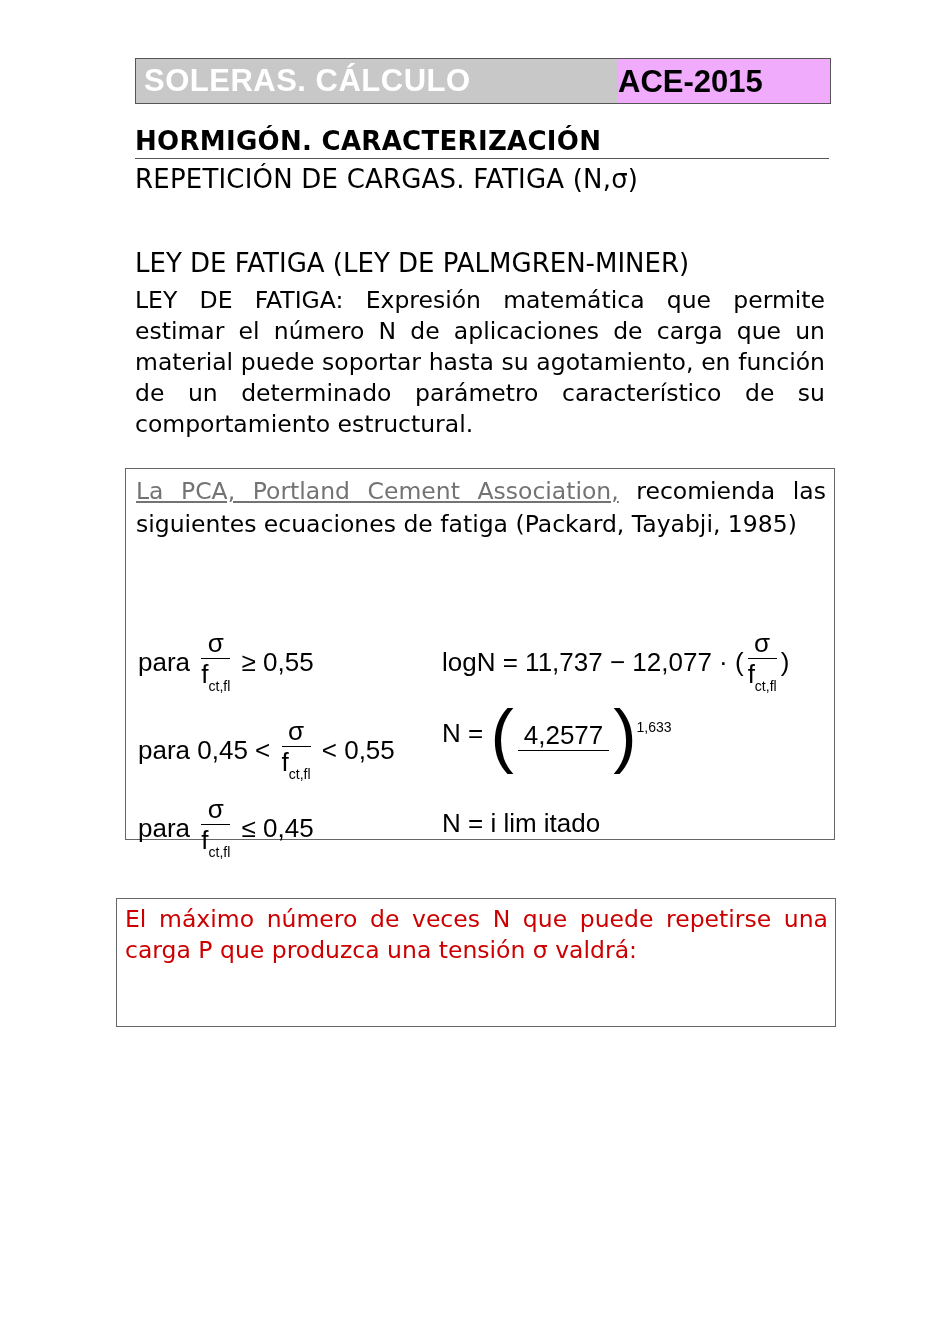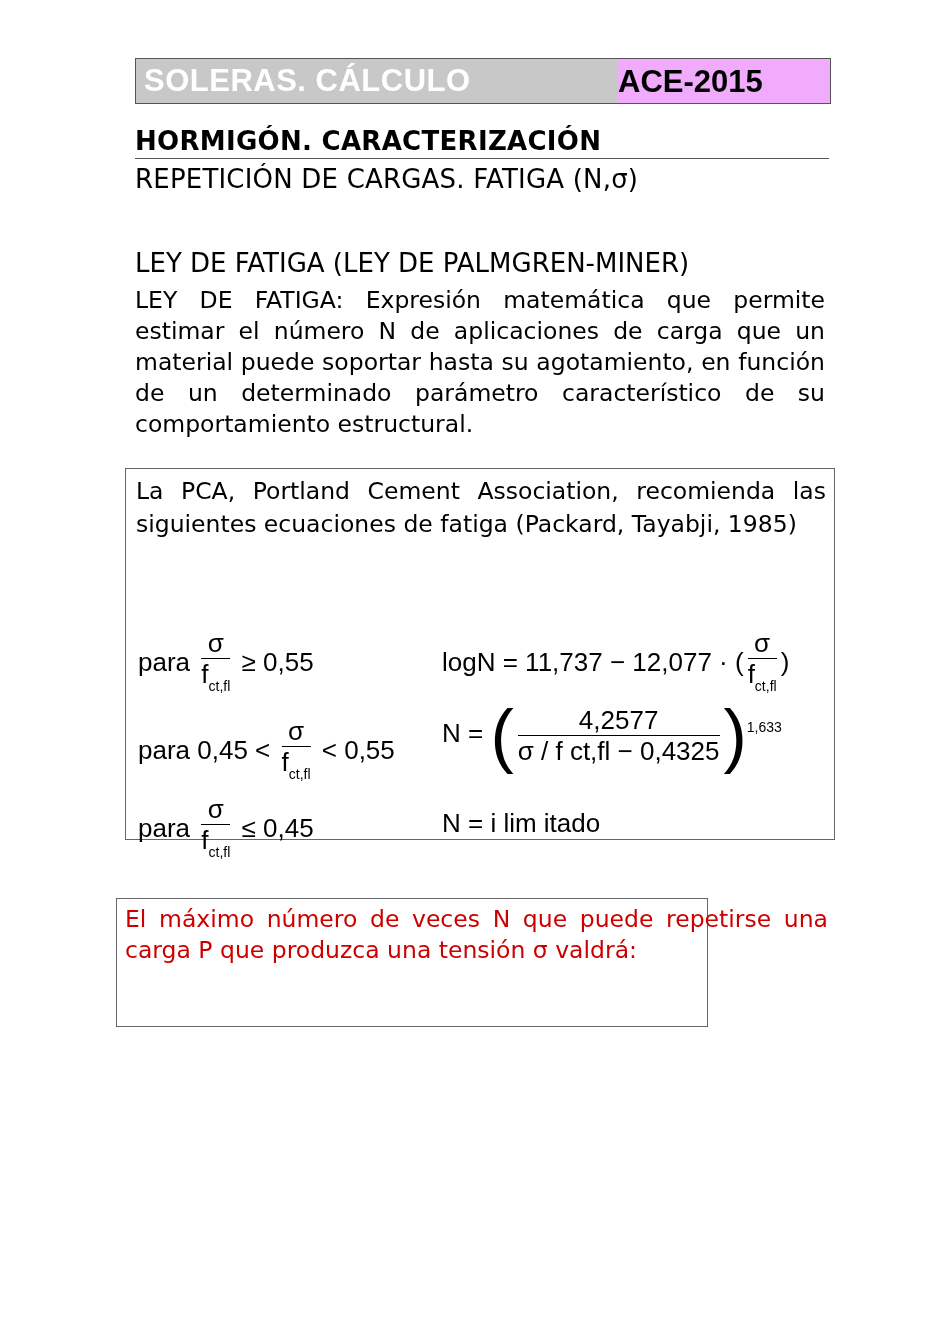"La PCA, Portland Cement Association," .pca-text a { color: #000000 -> #737373; text-decoration: none -> underline }
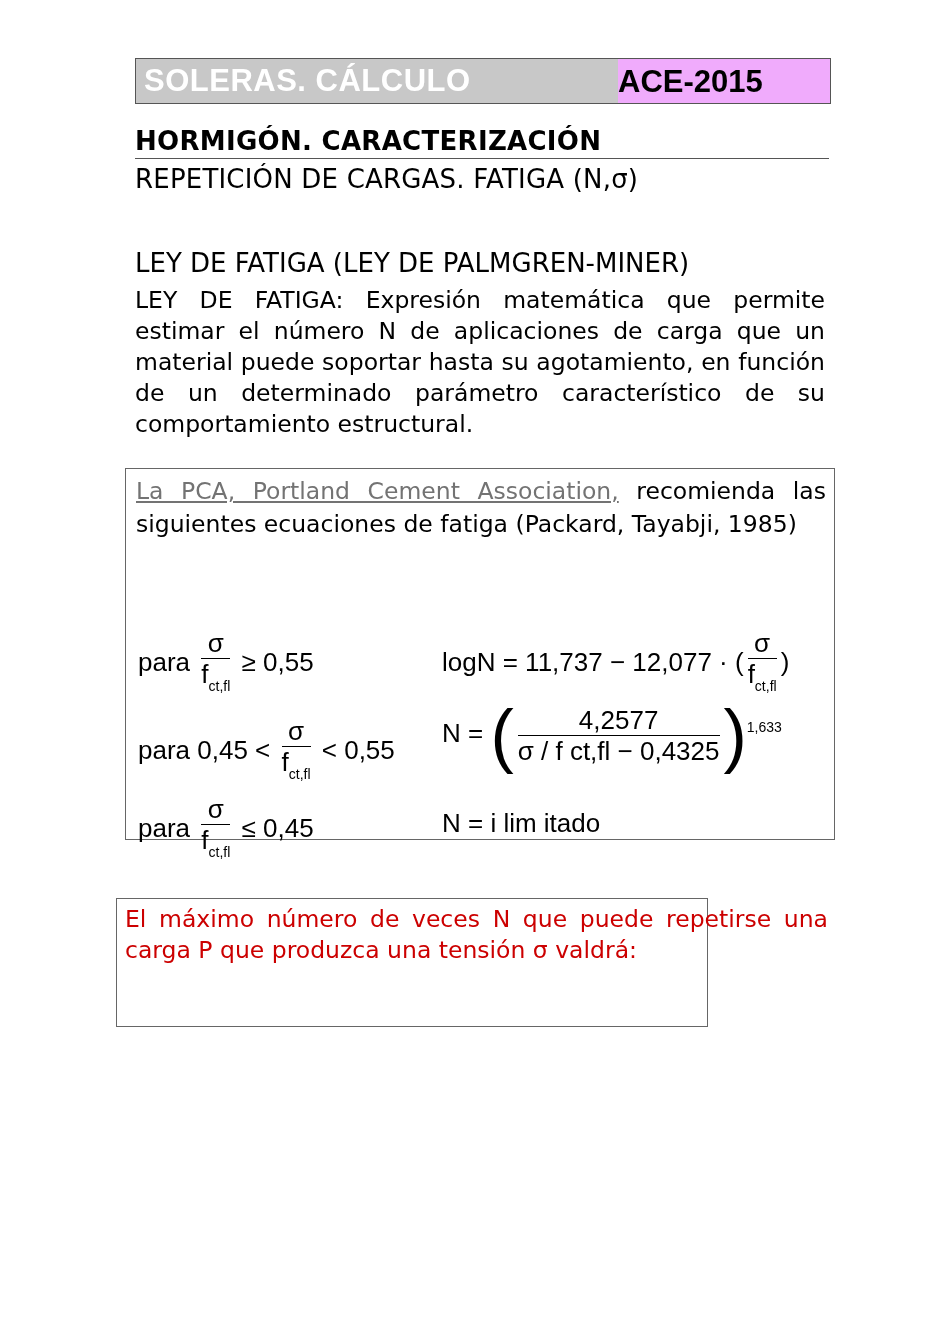"σ / f ct,fl −" span.den { html: <span>σ / f ct,fl − 0,4325</span> -> none }
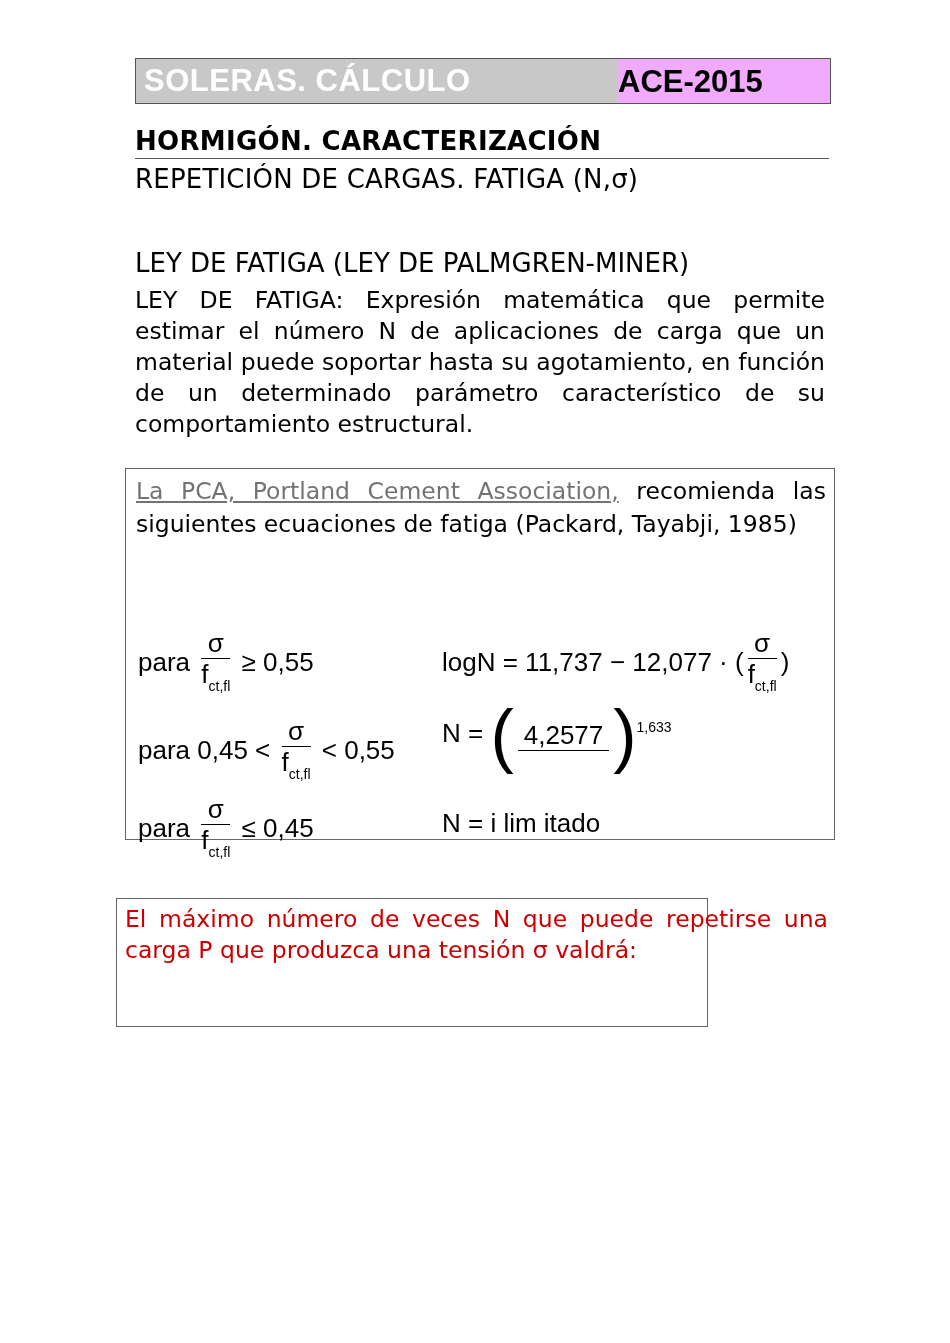"El máximo número de veces" .red-box { width: 592px -> 720px }
